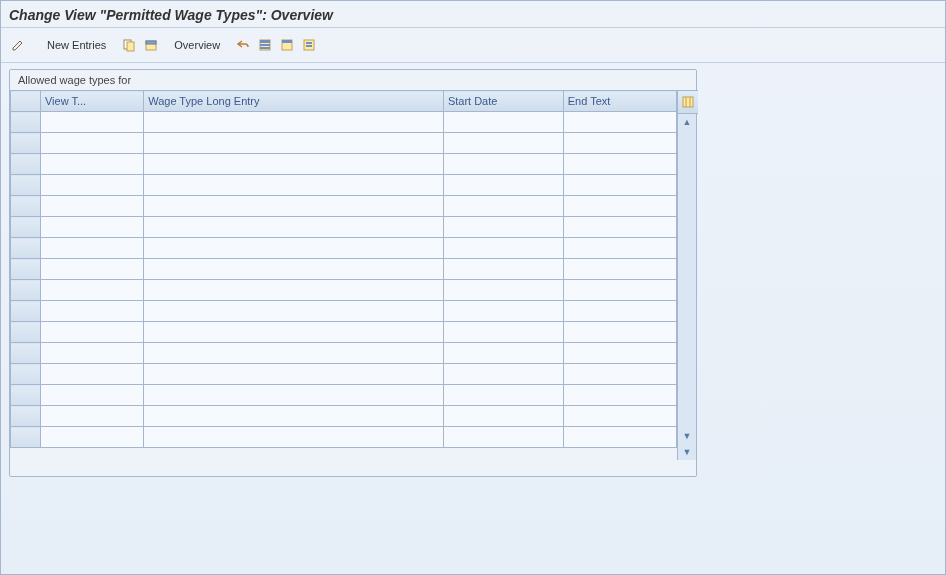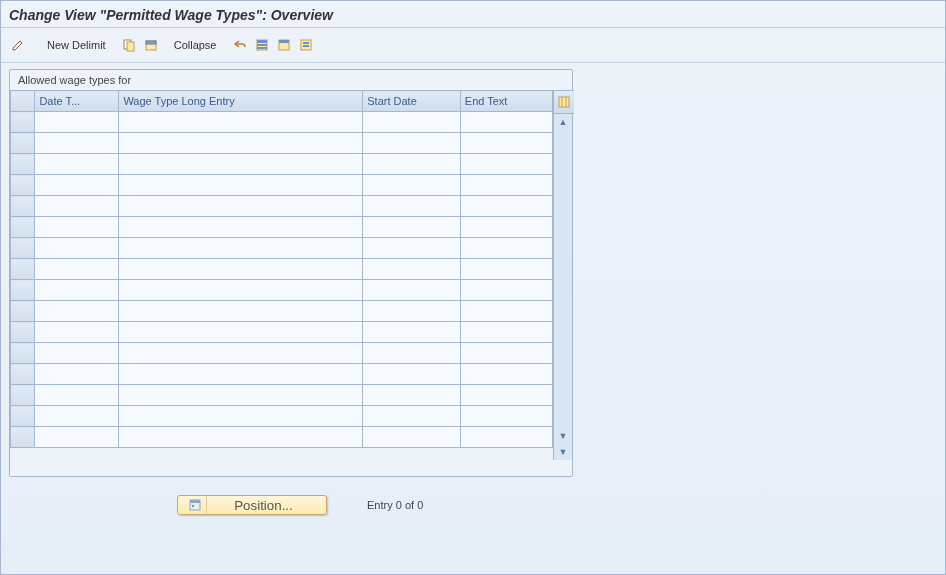"New Delimit" button.tbtn { text: Delimit -> Entries }
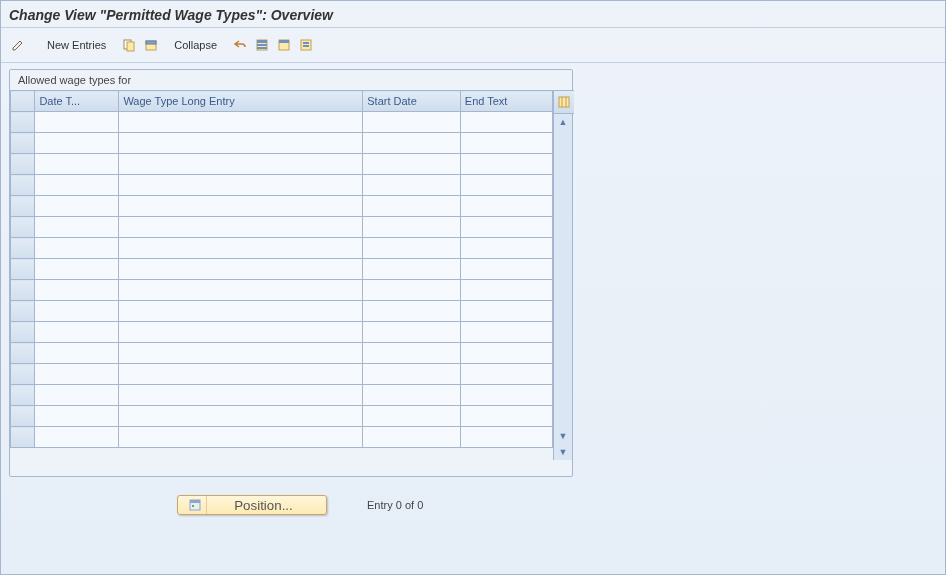"Collapse" button.tbtn { text: Collapse -> Overview }
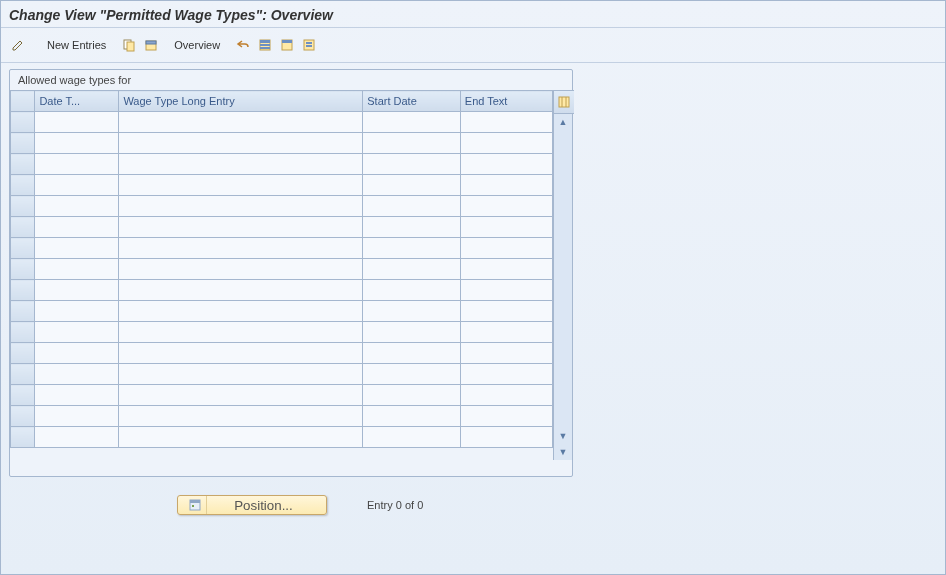"Allowed wage types for" .panel { width: 564px -> 688px }
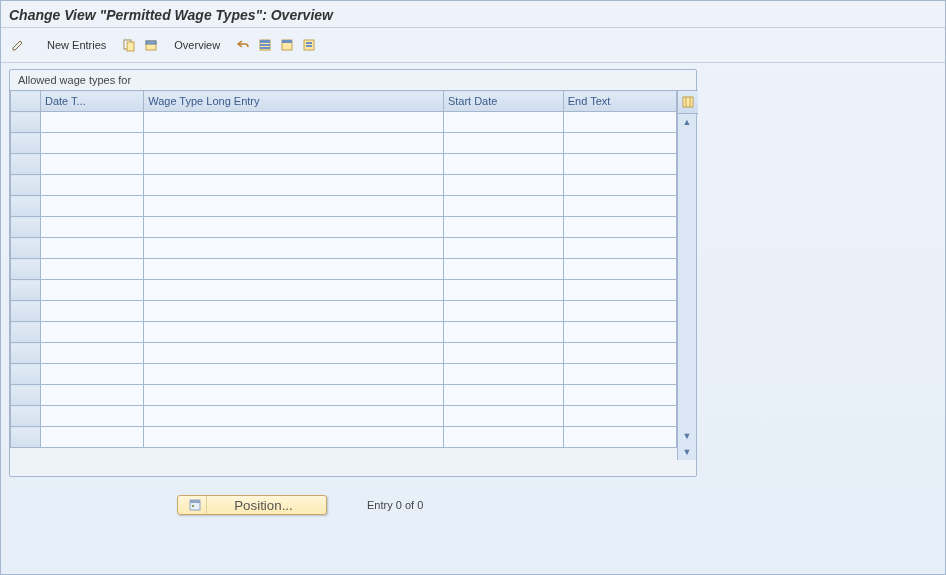"Date T..." th.c-wage { text: Date -> View }
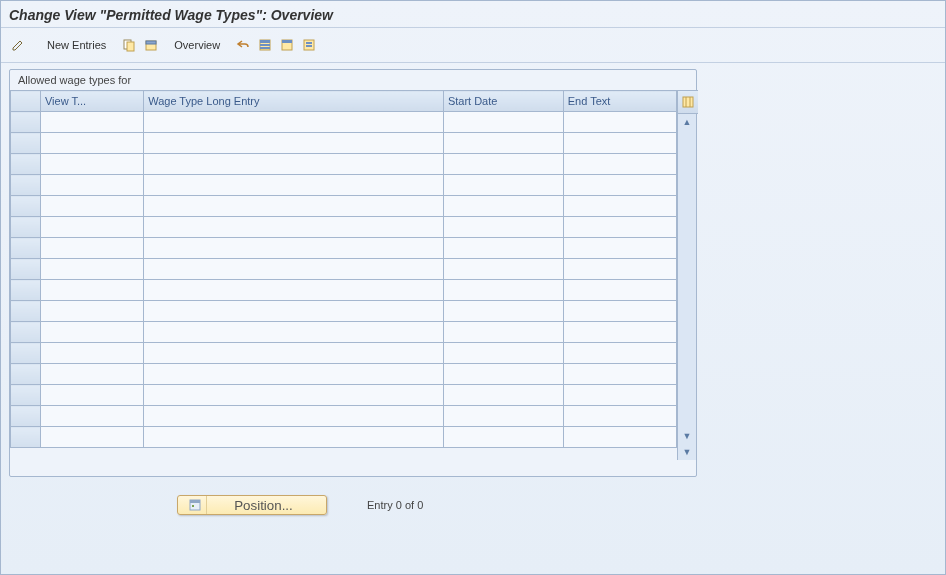"Position..." div.bottombar { html: <div> <button> <span> <svg> <rect></rect> <rect></rect> <rect></rect> </svg> </span> <span>Position...</span> </button> <span>Entry 0 of 0</span> </div> -> none }
